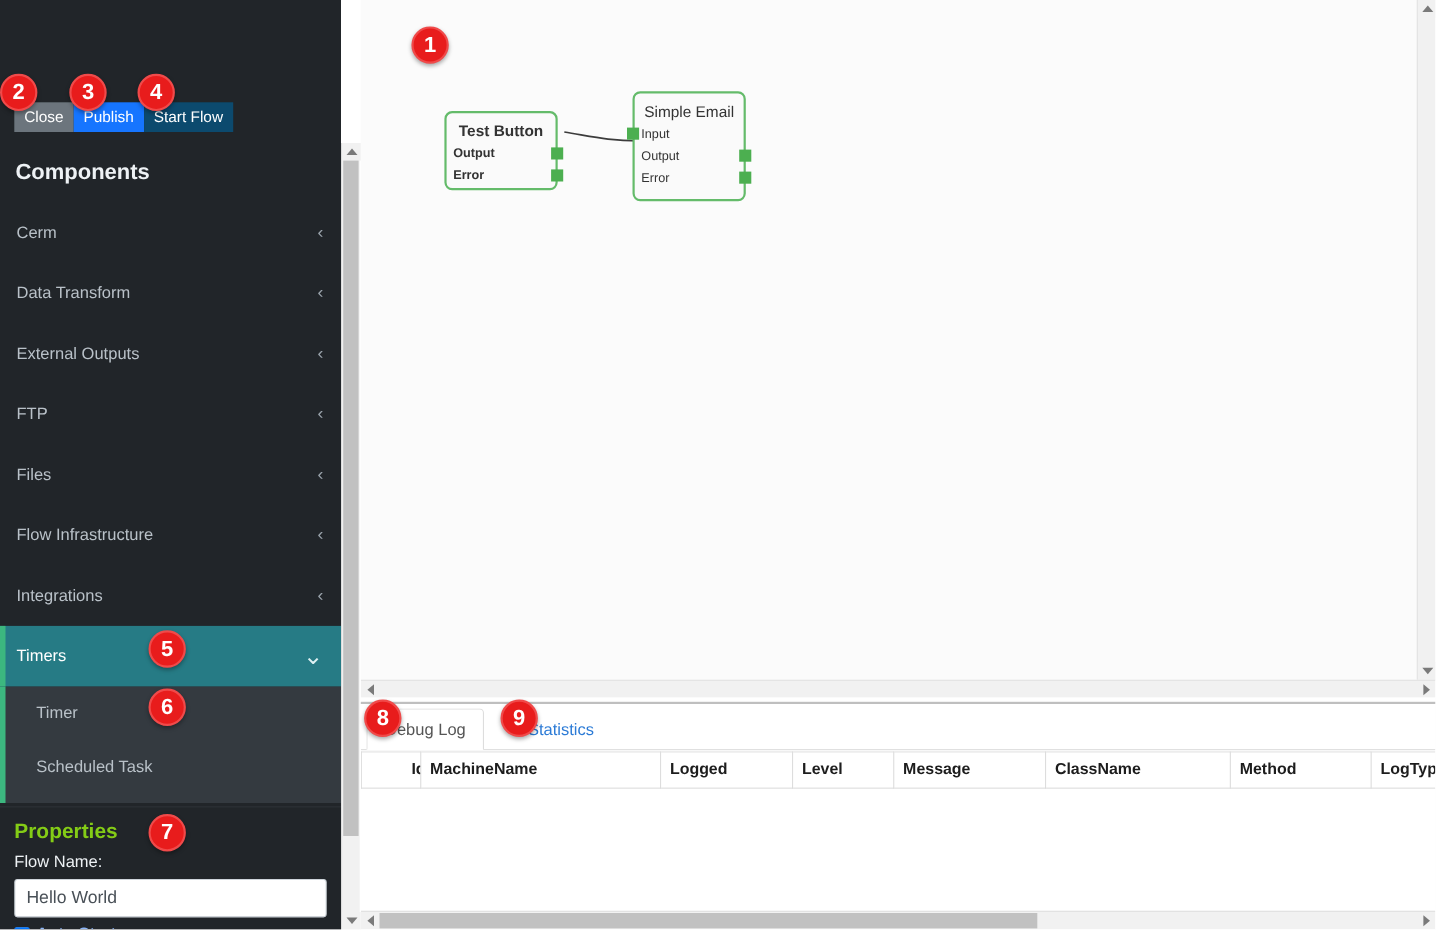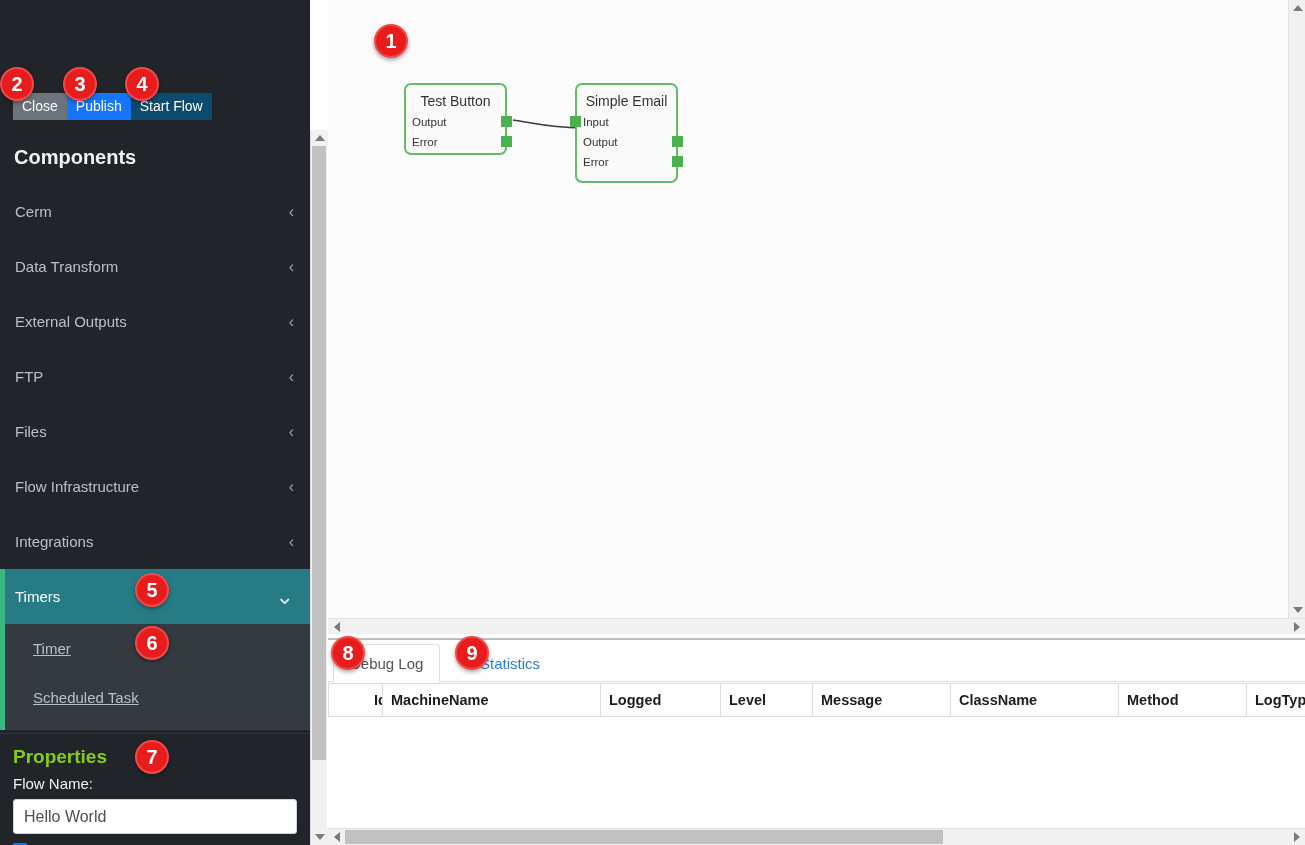"Test Button" div.node { font-weight: none -> bold; top: 83px -> 101px }
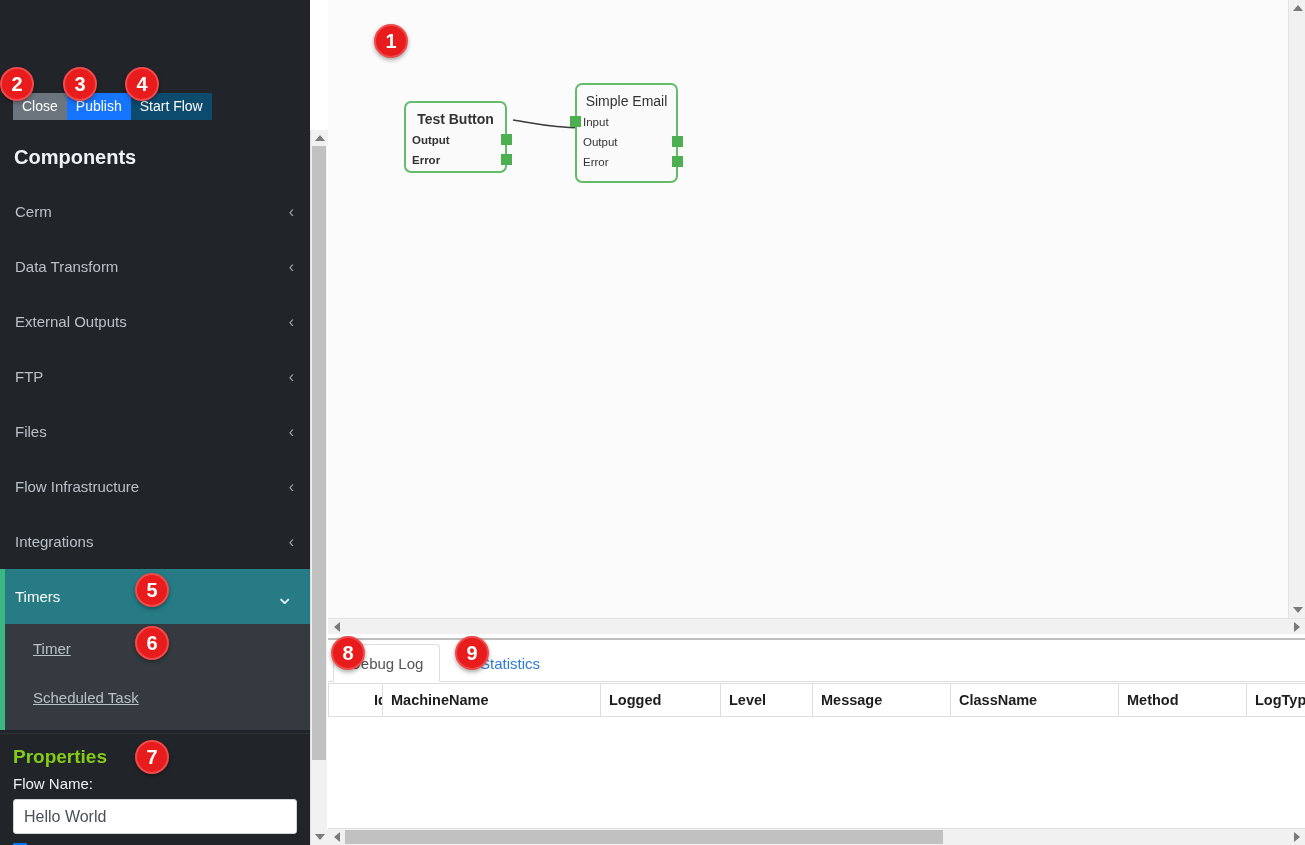"Timer" .sub-item { text-decoration: underline -> none }
